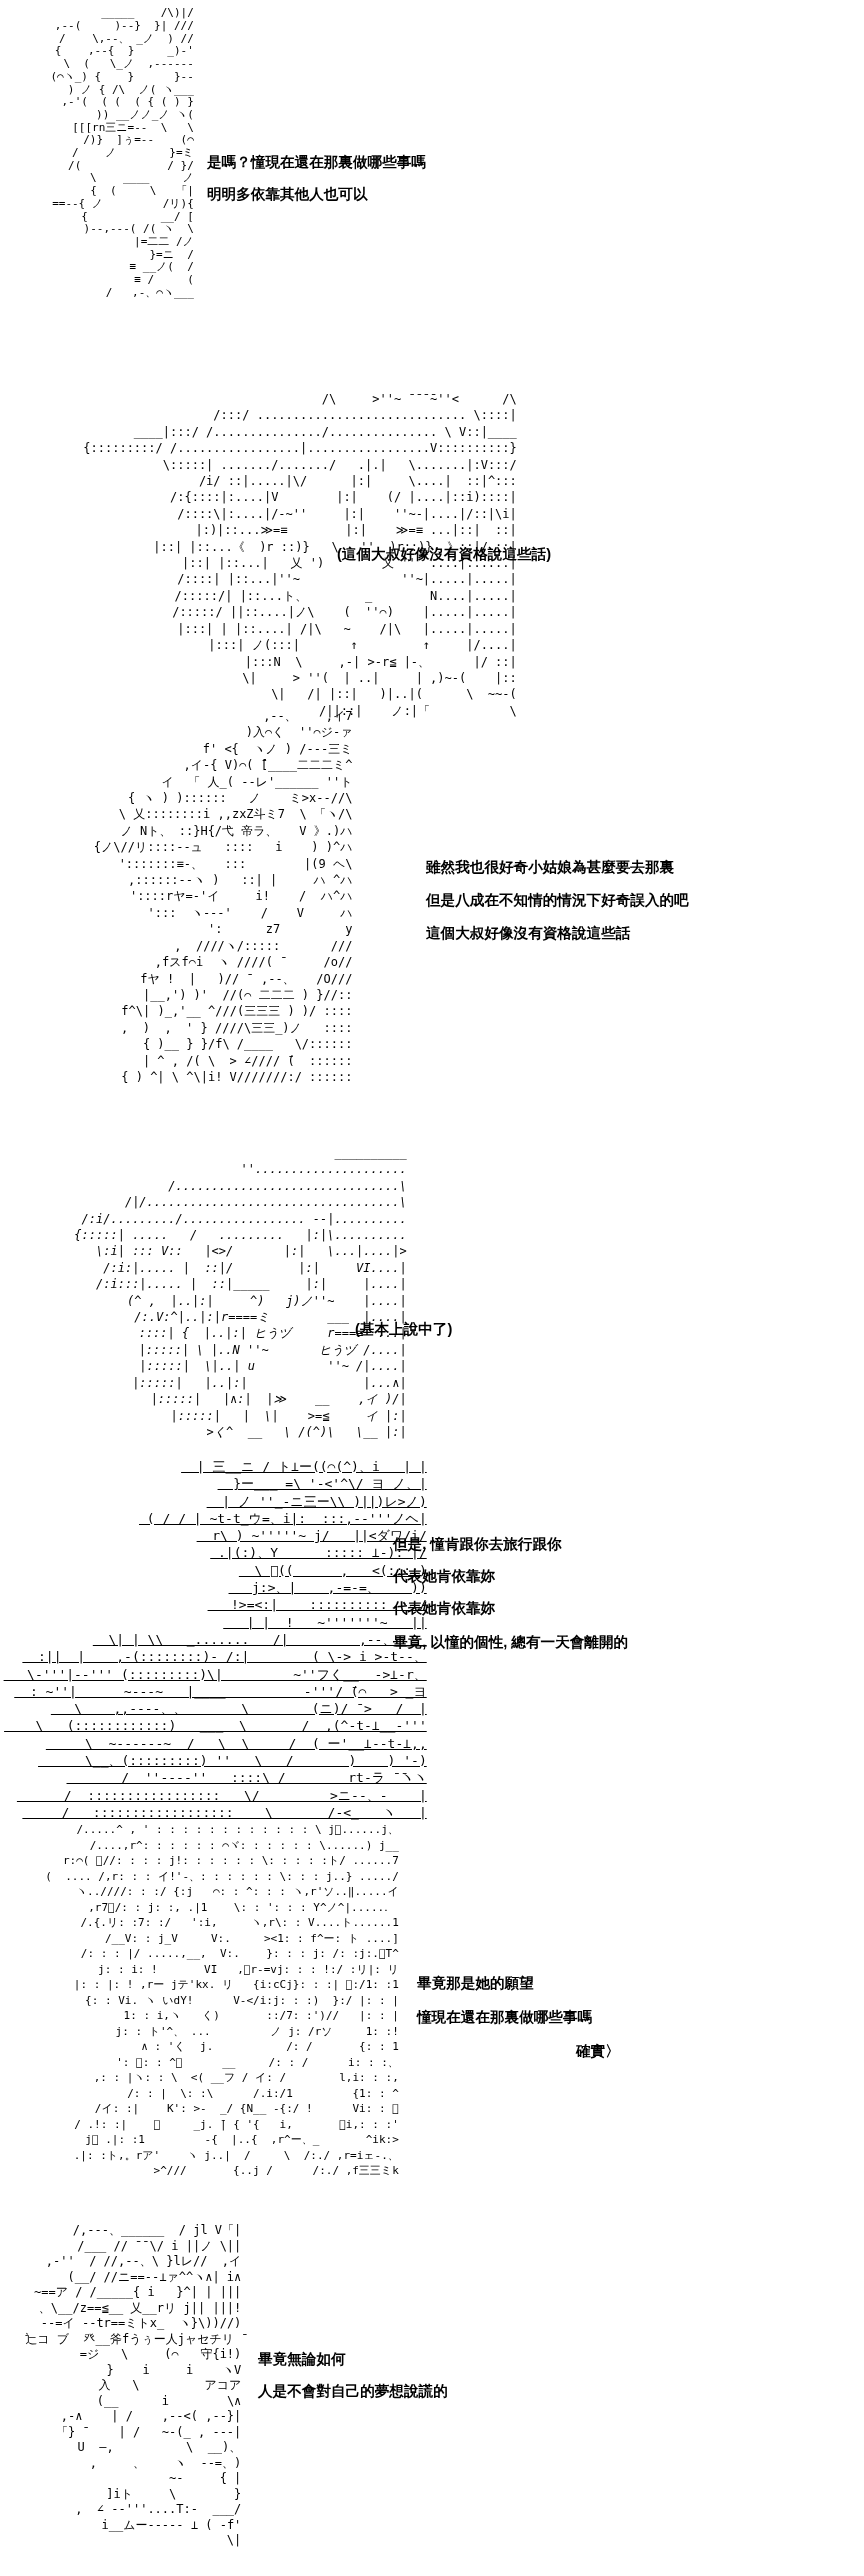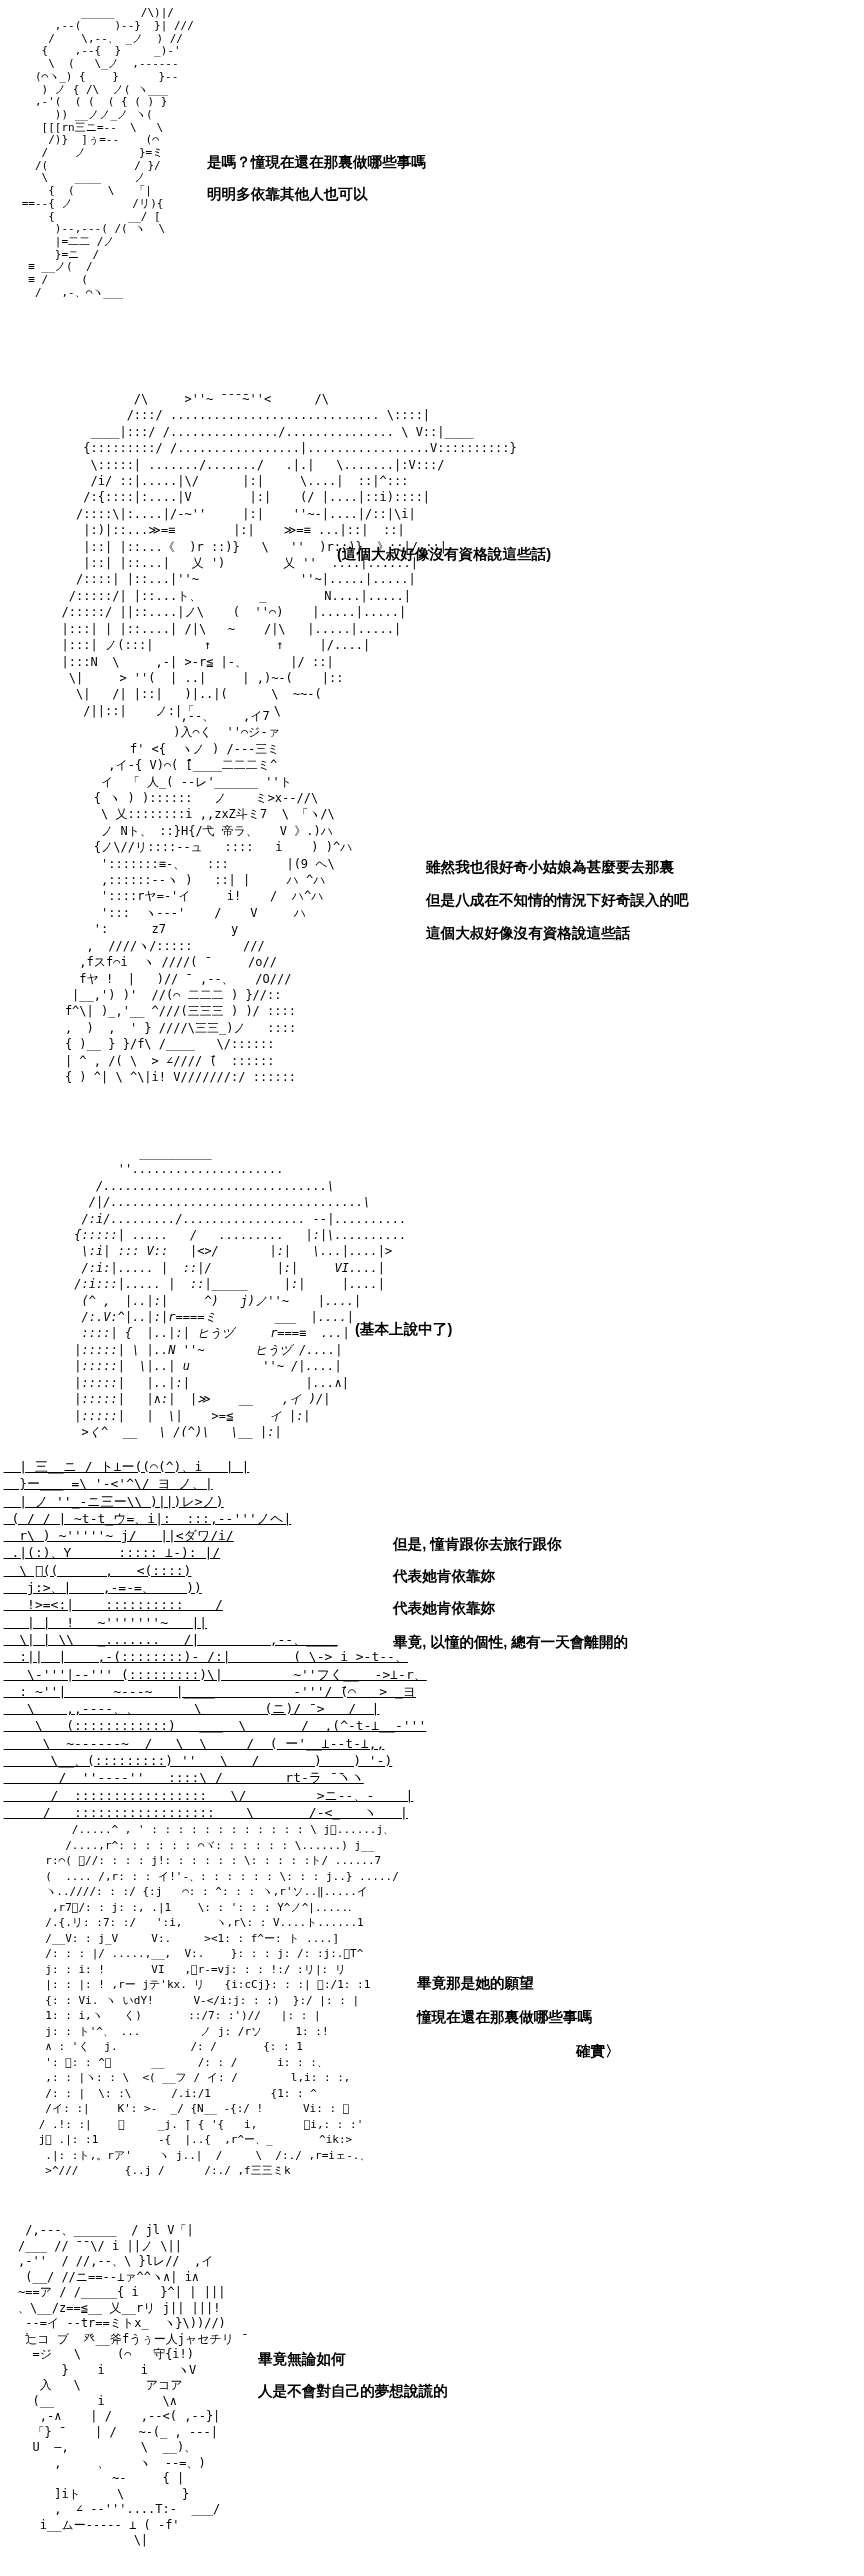"_____ /\)|/" .canvas { text-align: none -> right }
